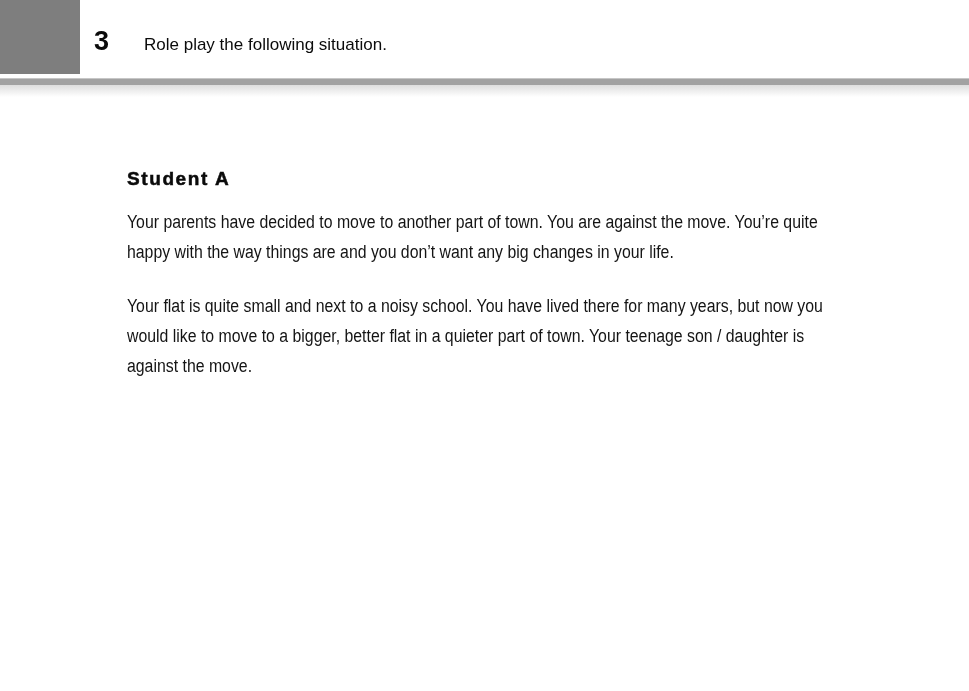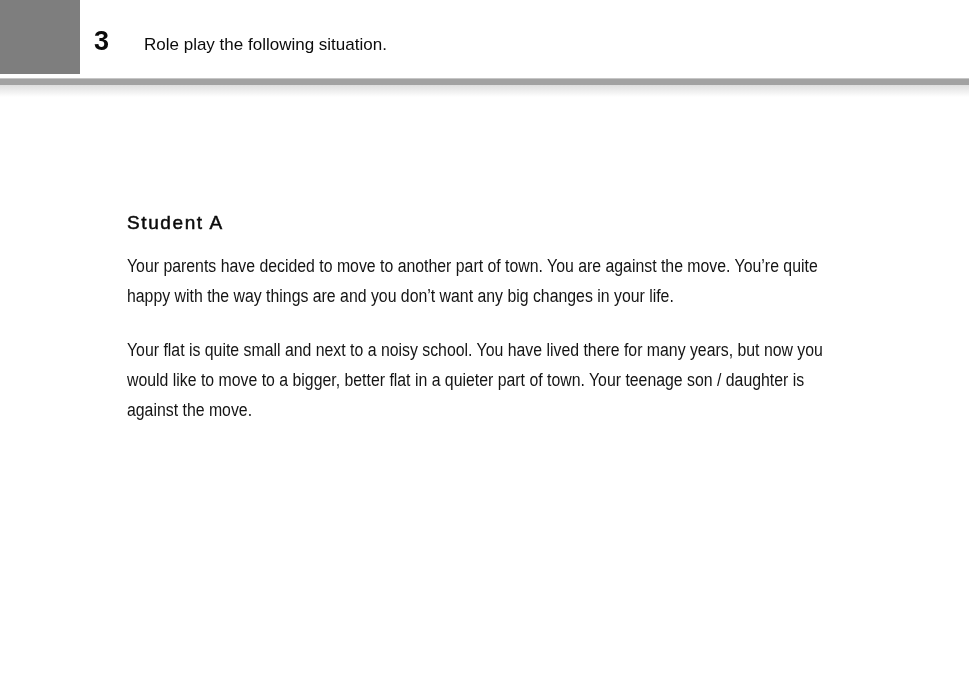"Student A" .section-heading { font-weight: 400 -> 700; margin-top: 44px -> none }
